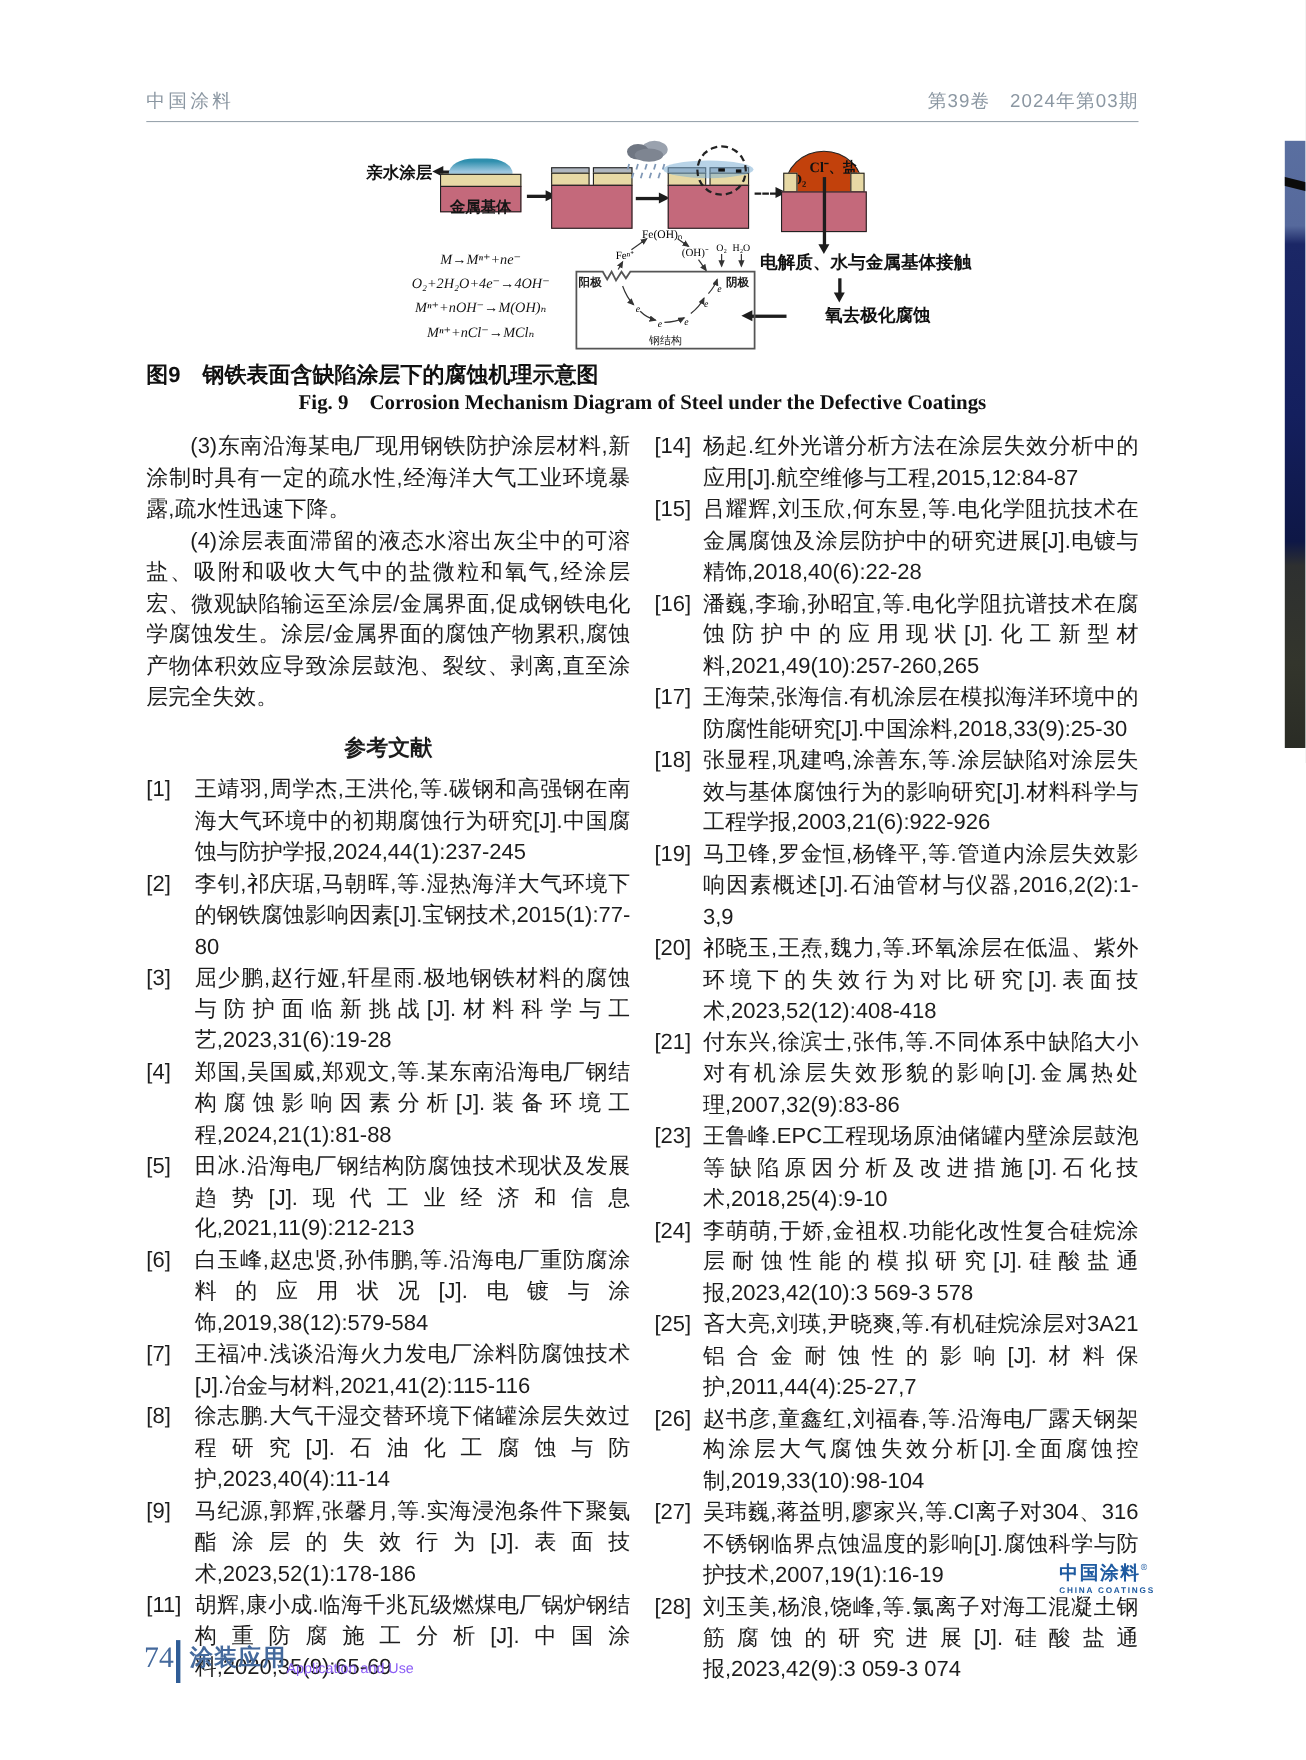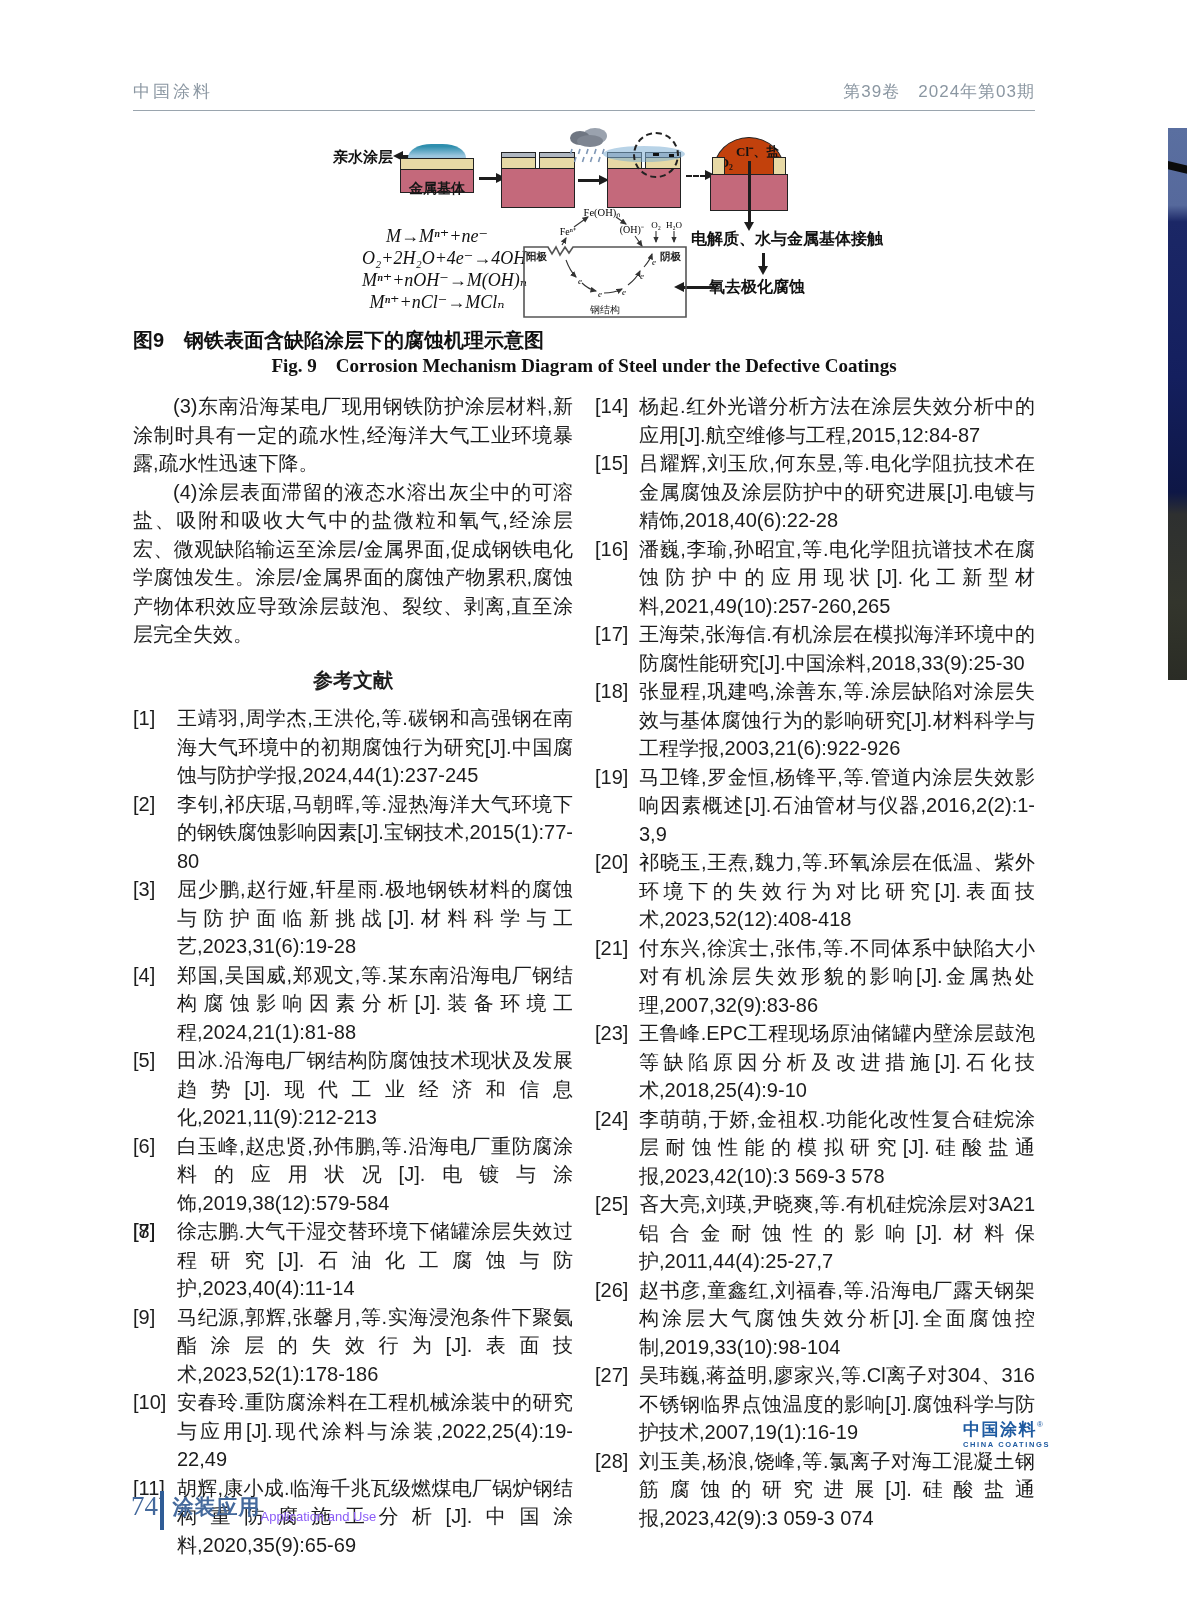"M→Mⁿ⁺+ne⁻" .formulas { font-size: 18px -> 13px }
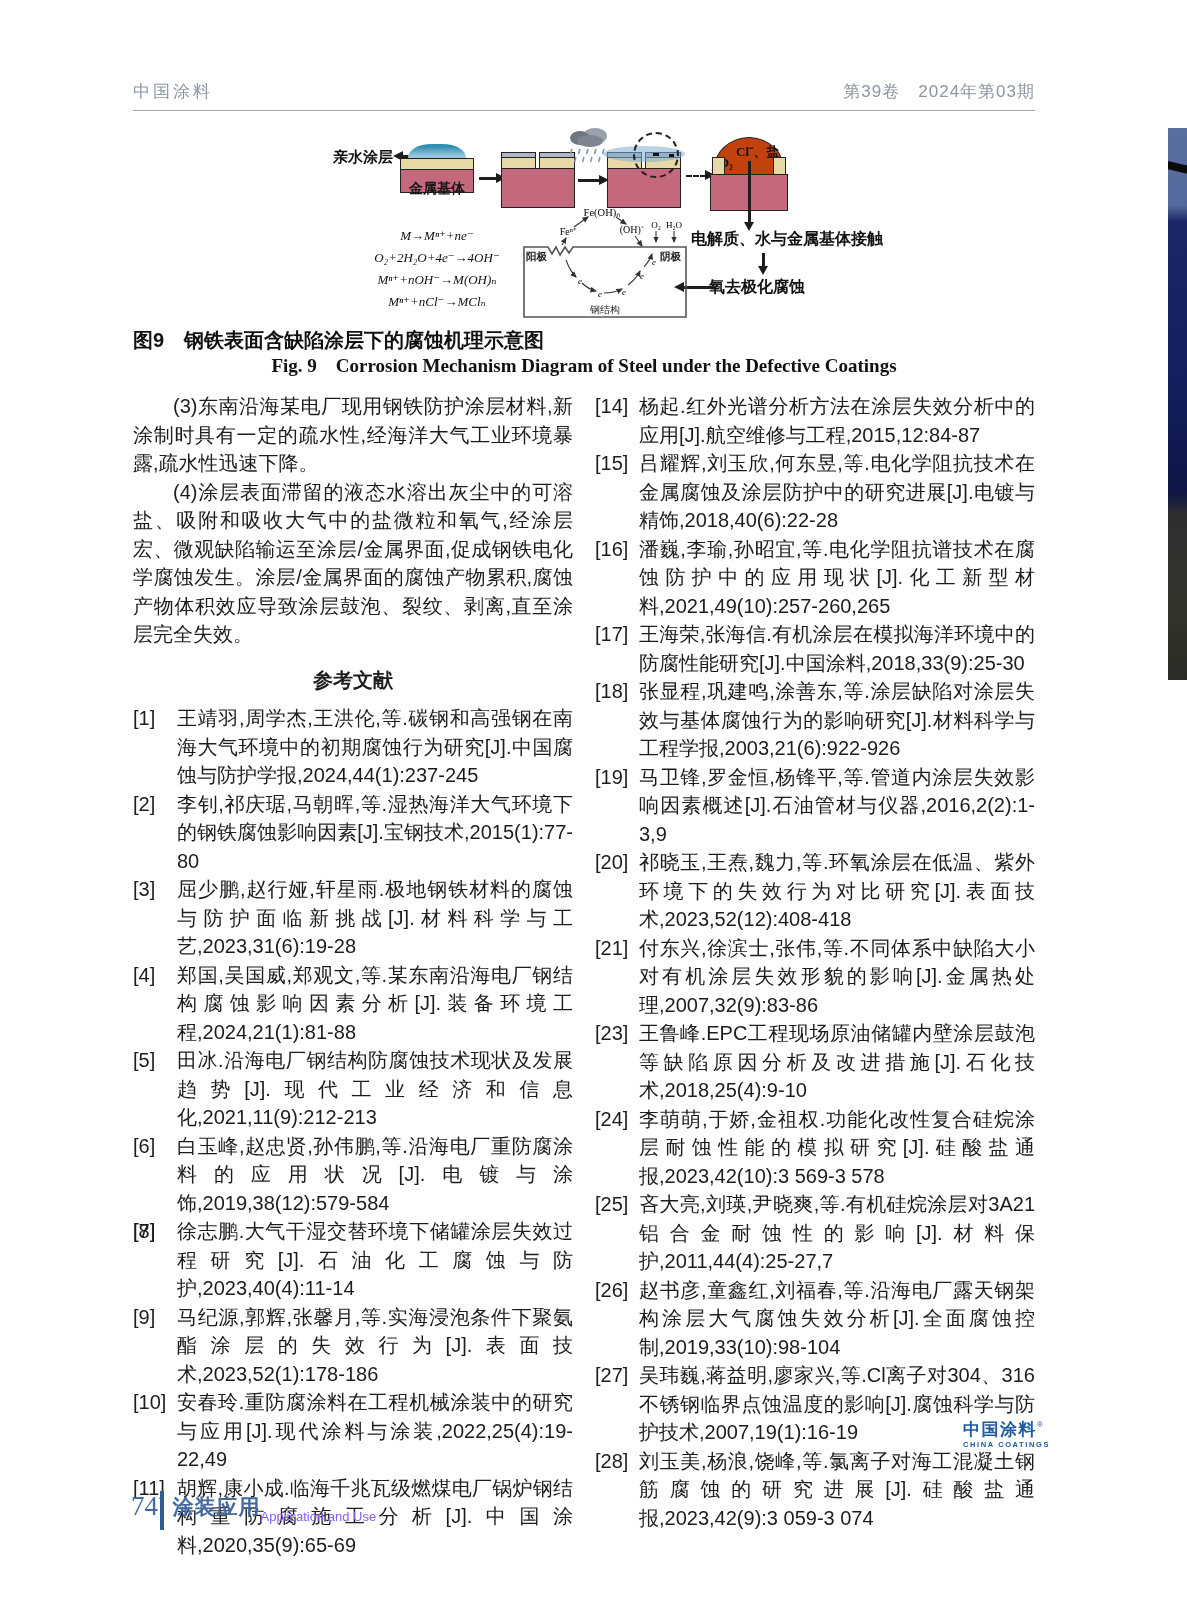"氧去极化腐蚀" div.figtext { left: 539px -> 580px }
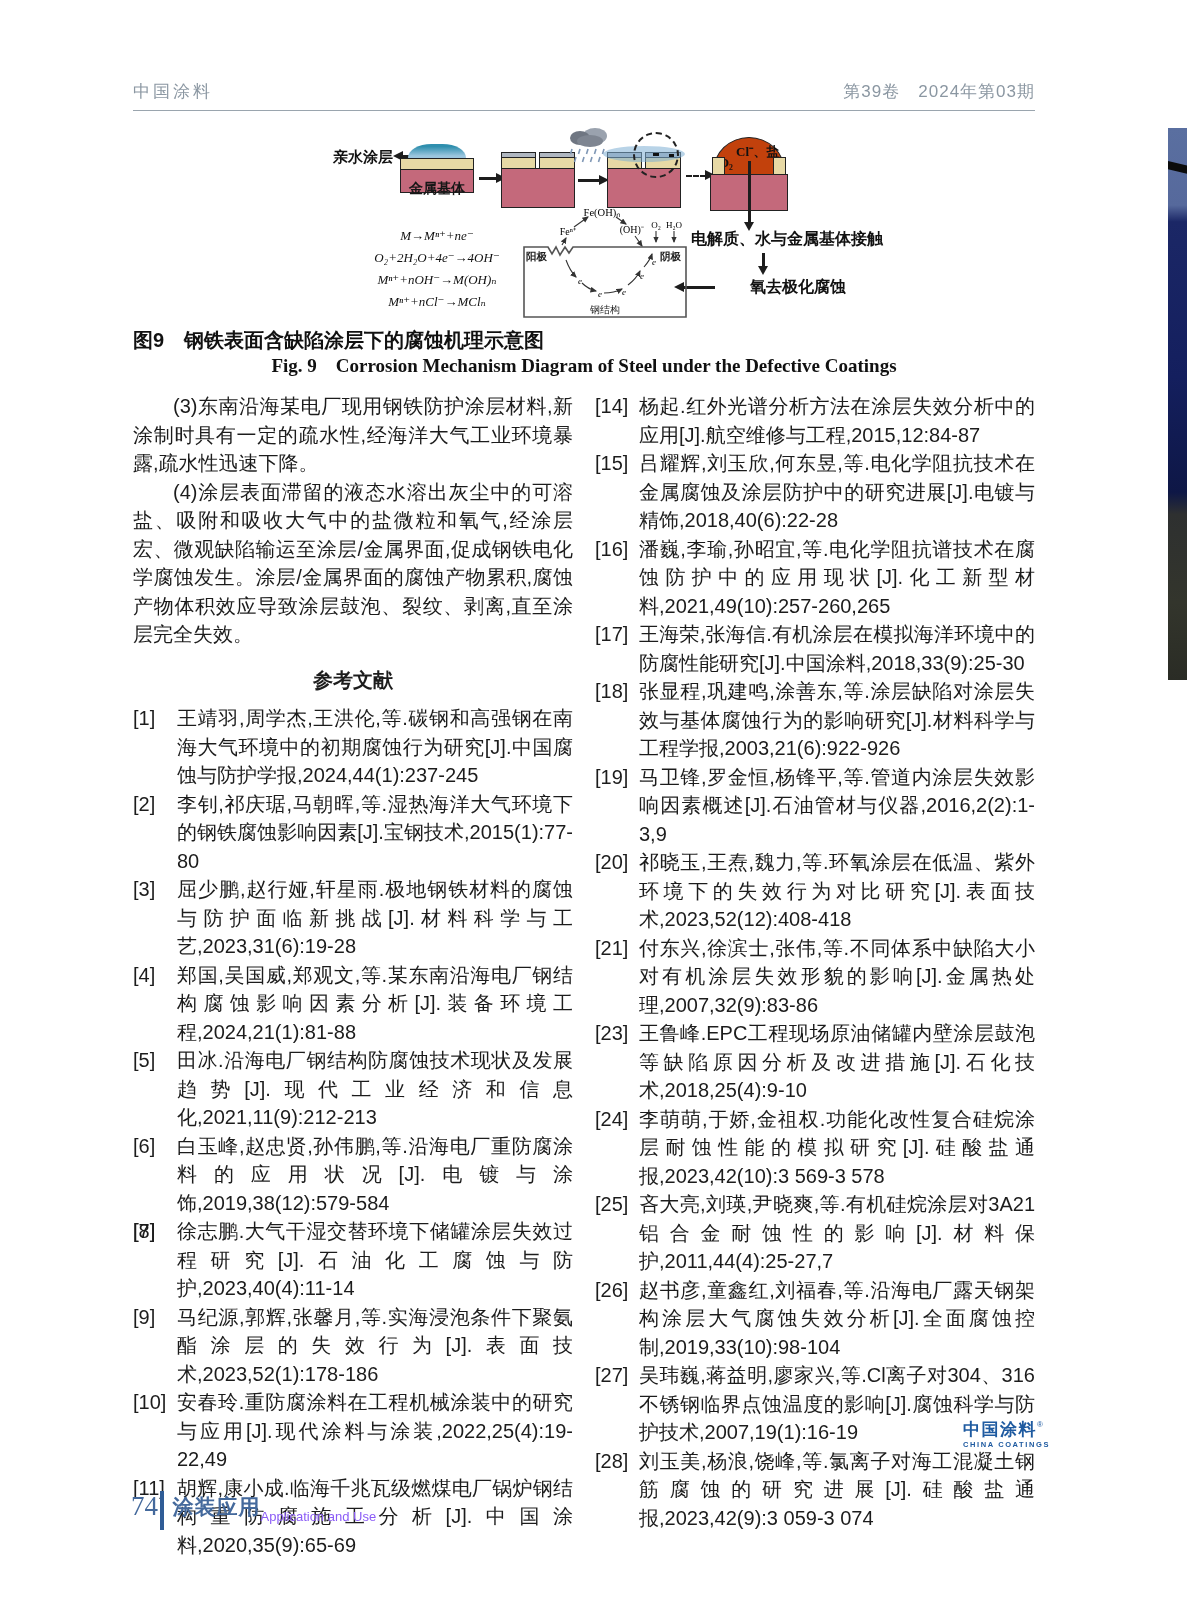"王福冲.浅谈沿海火力发电厂涂料防腐蚀技术[J].冶金与材料,2021,41(2)" span { html: none -> <span>王福冲.浅谈沿海火力发电厂涂料防腐蚀技术[J].冶金与材料,2021,41(2):115-116</span> }
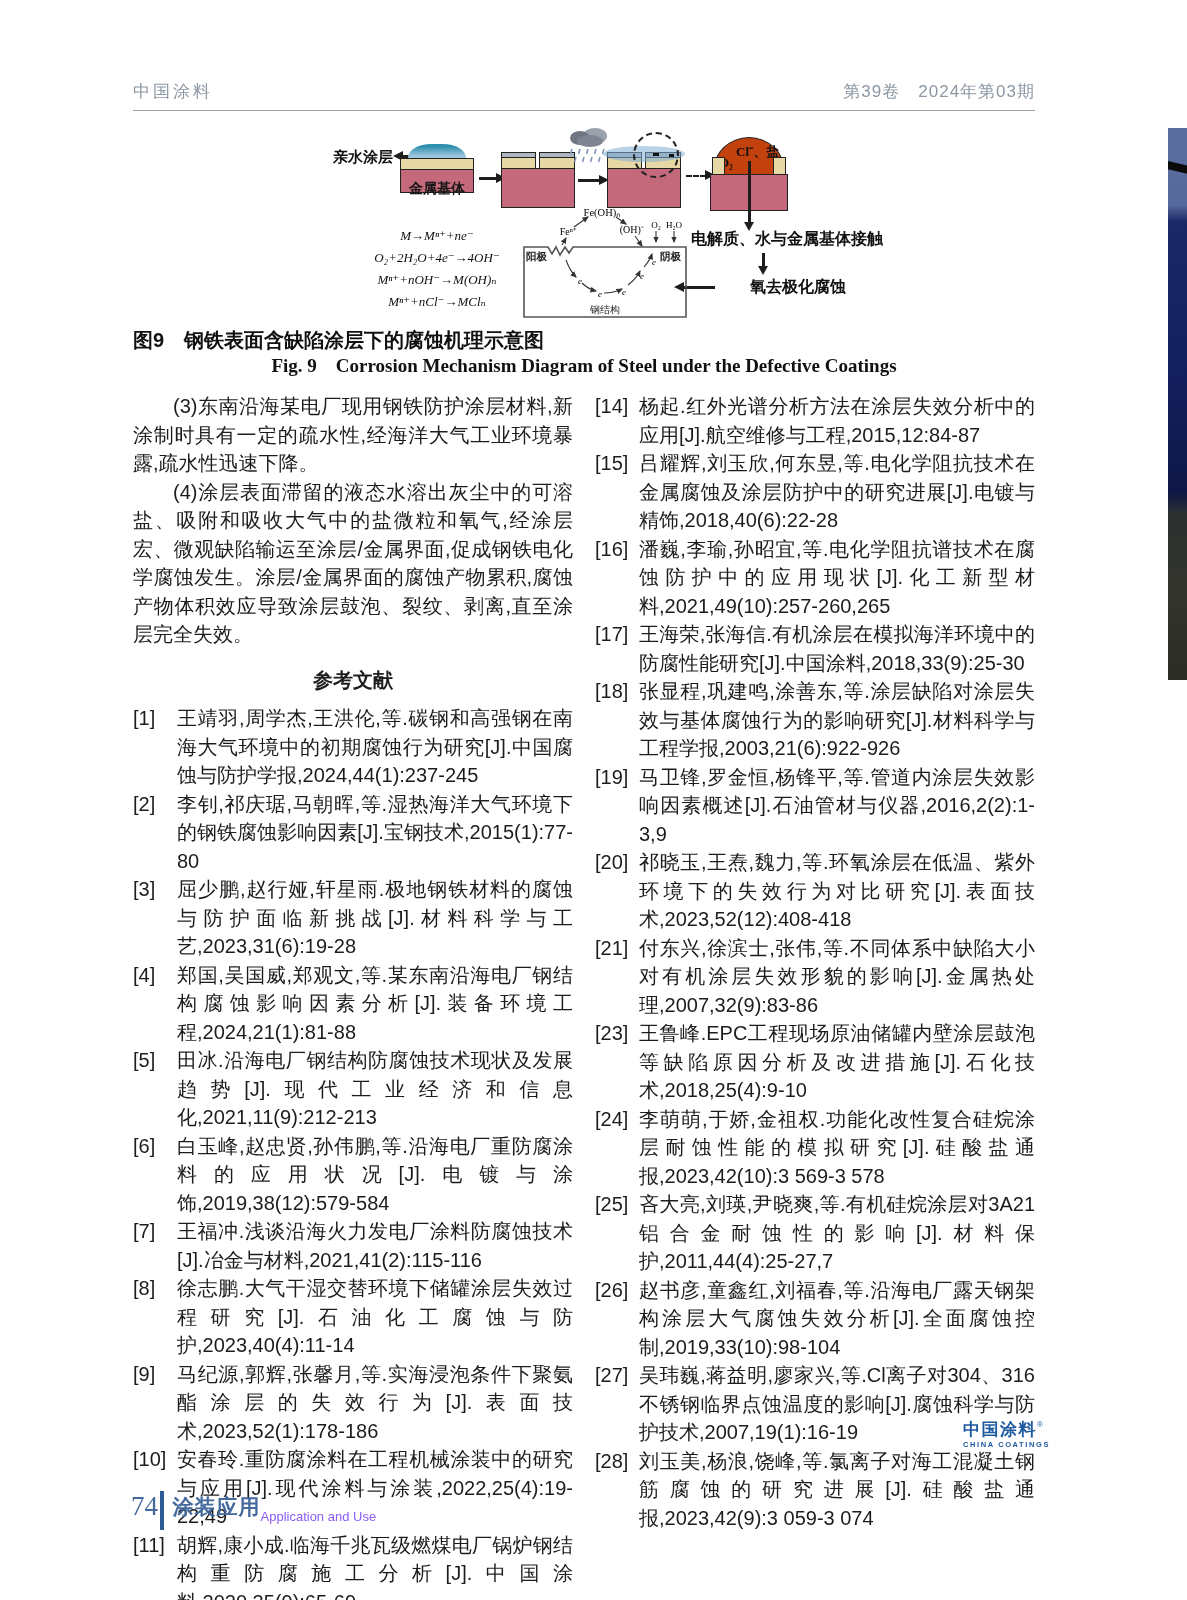"[10]" div.ref-item { html: <div><span>[10]</span><span>安春玲.重防腐涂料在工程机械涂装中的研究与应用[J].现代涂料与涂装,2022,25(4):19-22,49</span></div> -> none }
